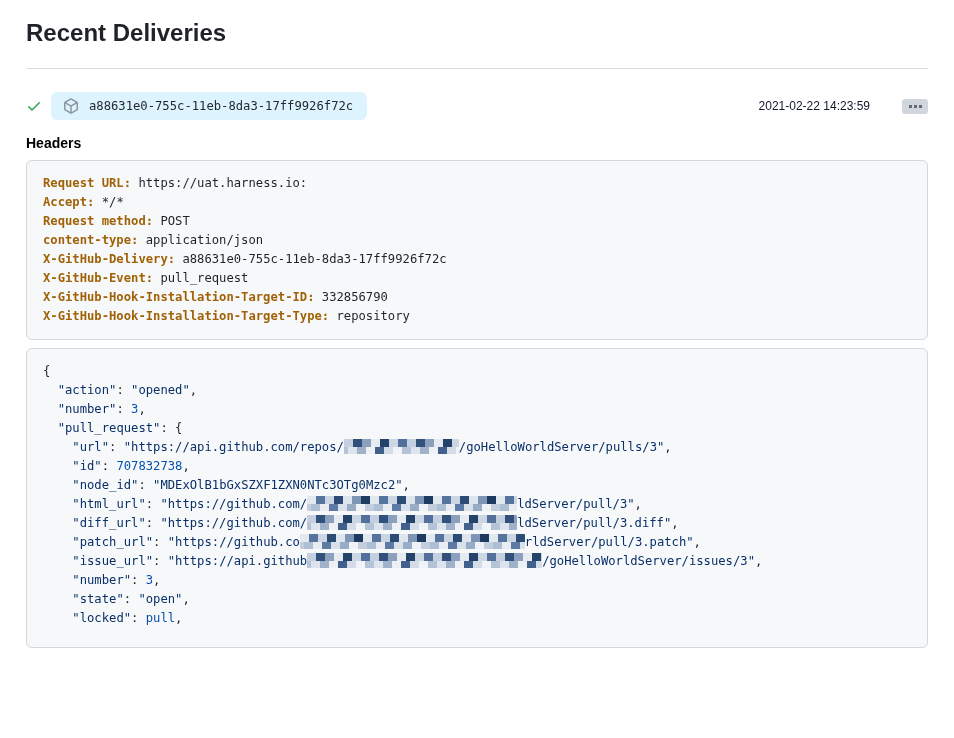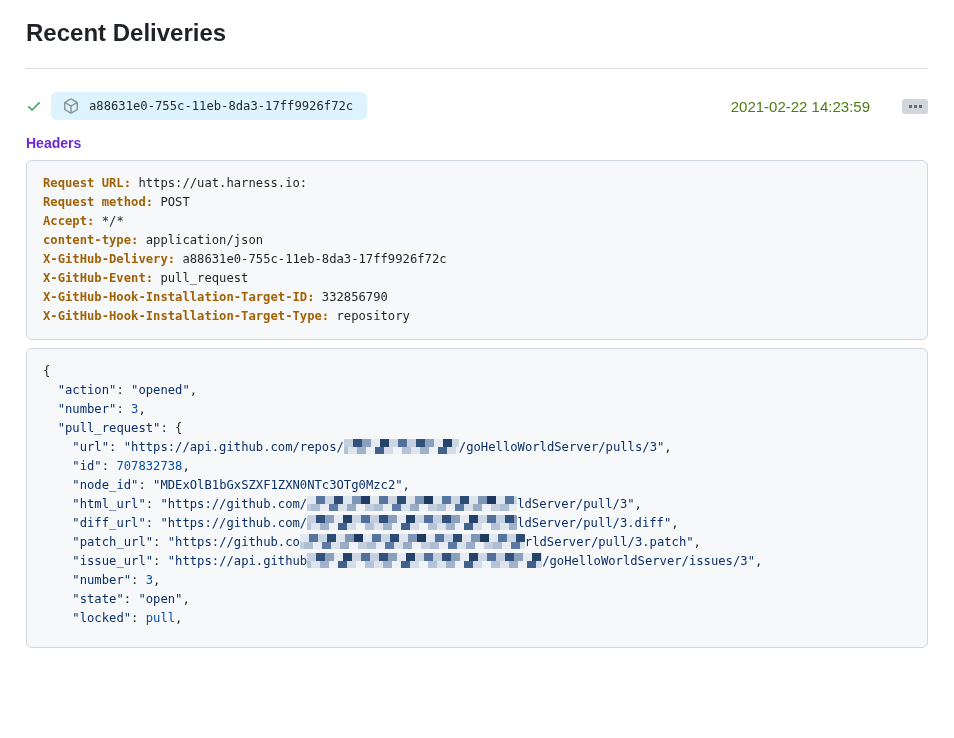"2021-02-22 14:23:59" .timestamp { color: #4d7c0f -> #0f172a; font-size: 15px -> 12px }
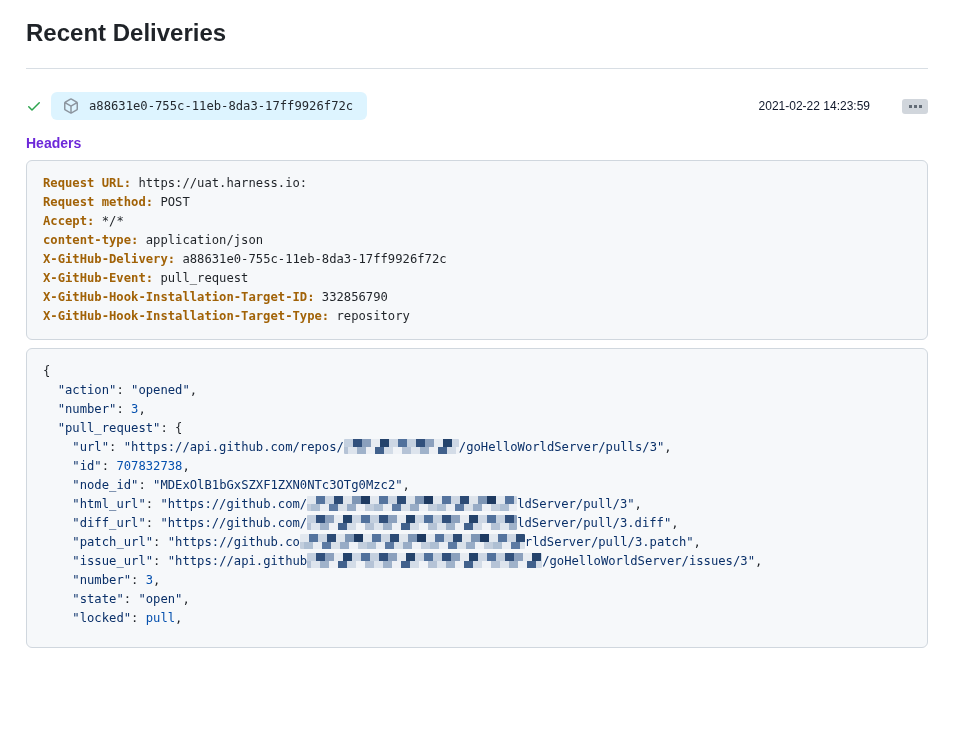"Headers" .section-label { color: #6d28d9 -> #000000 }
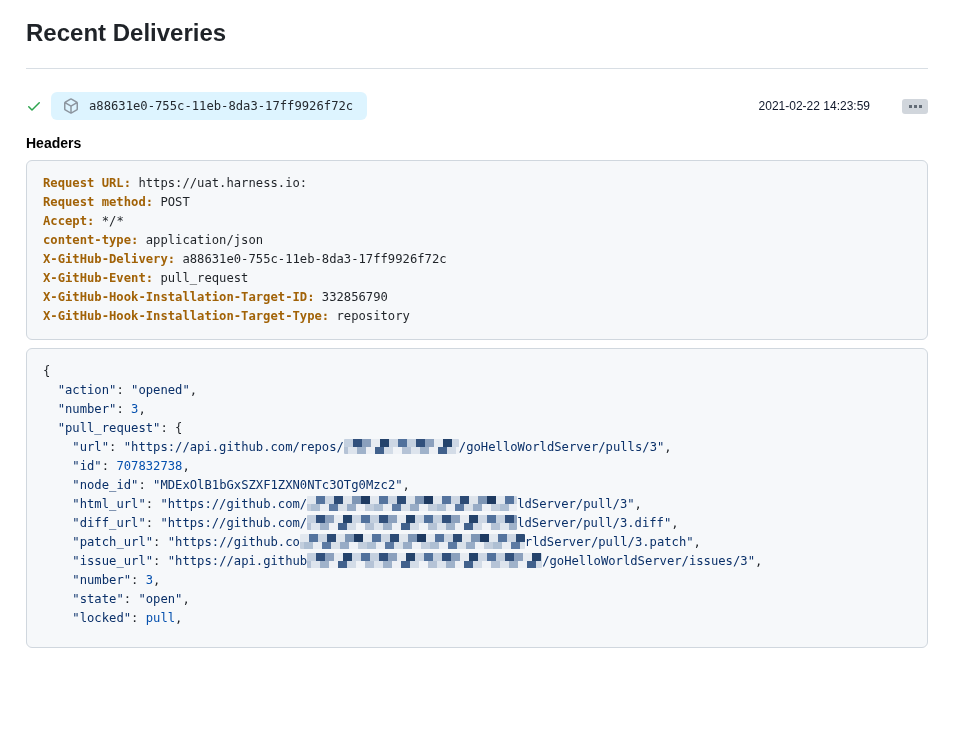"Request method: POST" div.code-line { order: before "Accept: */*" -> after "Accept: */*" }
